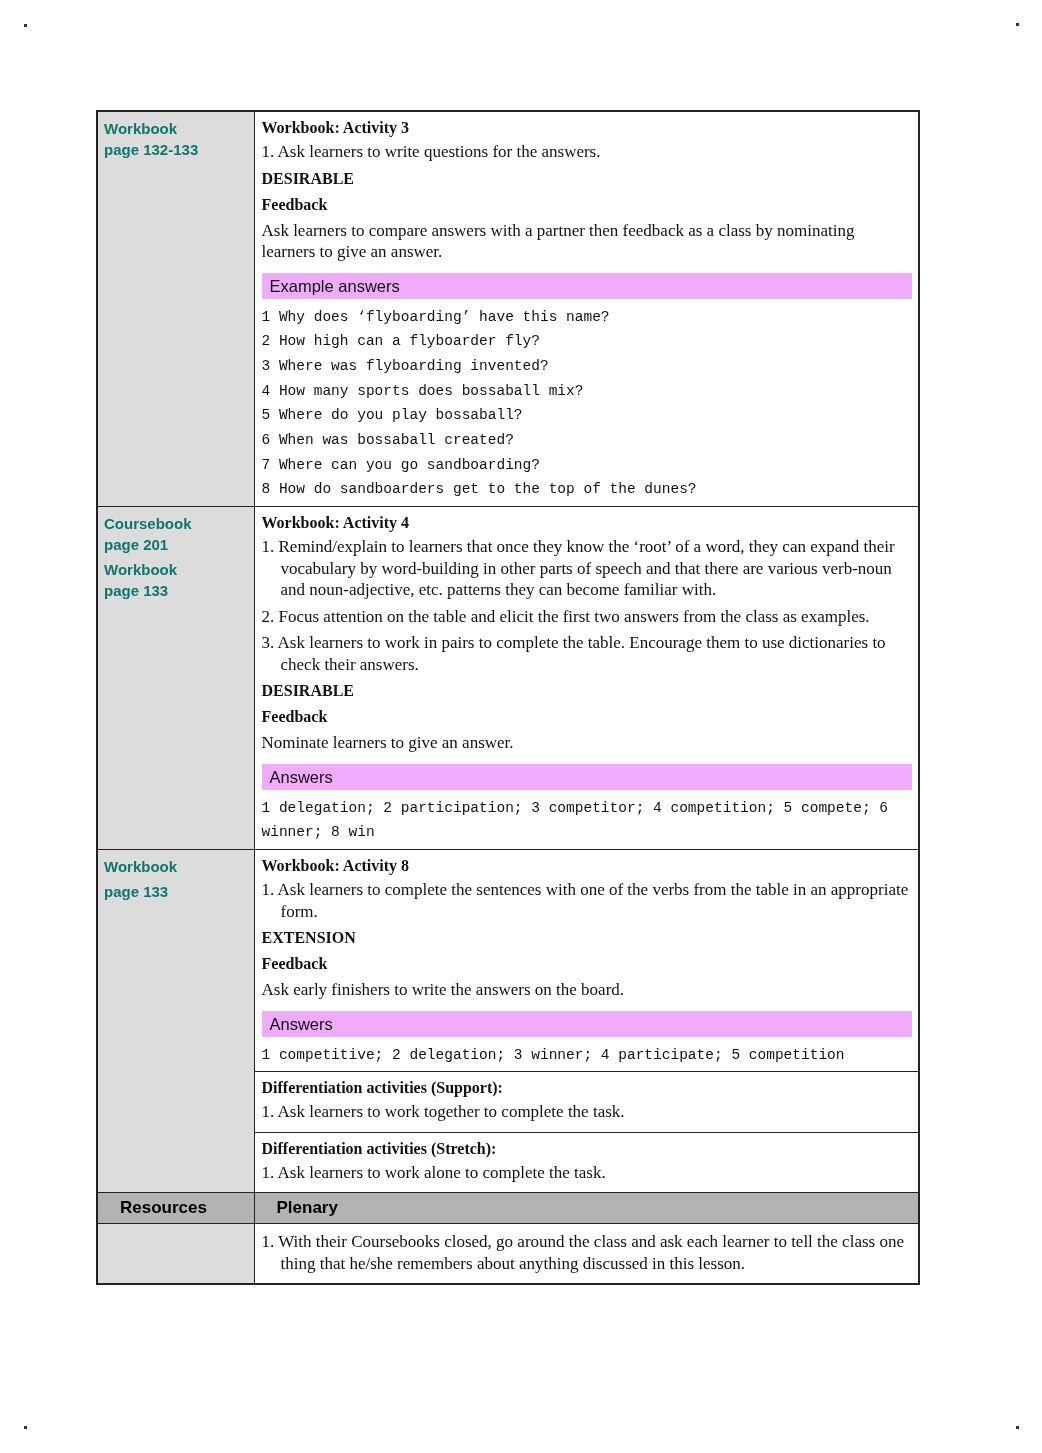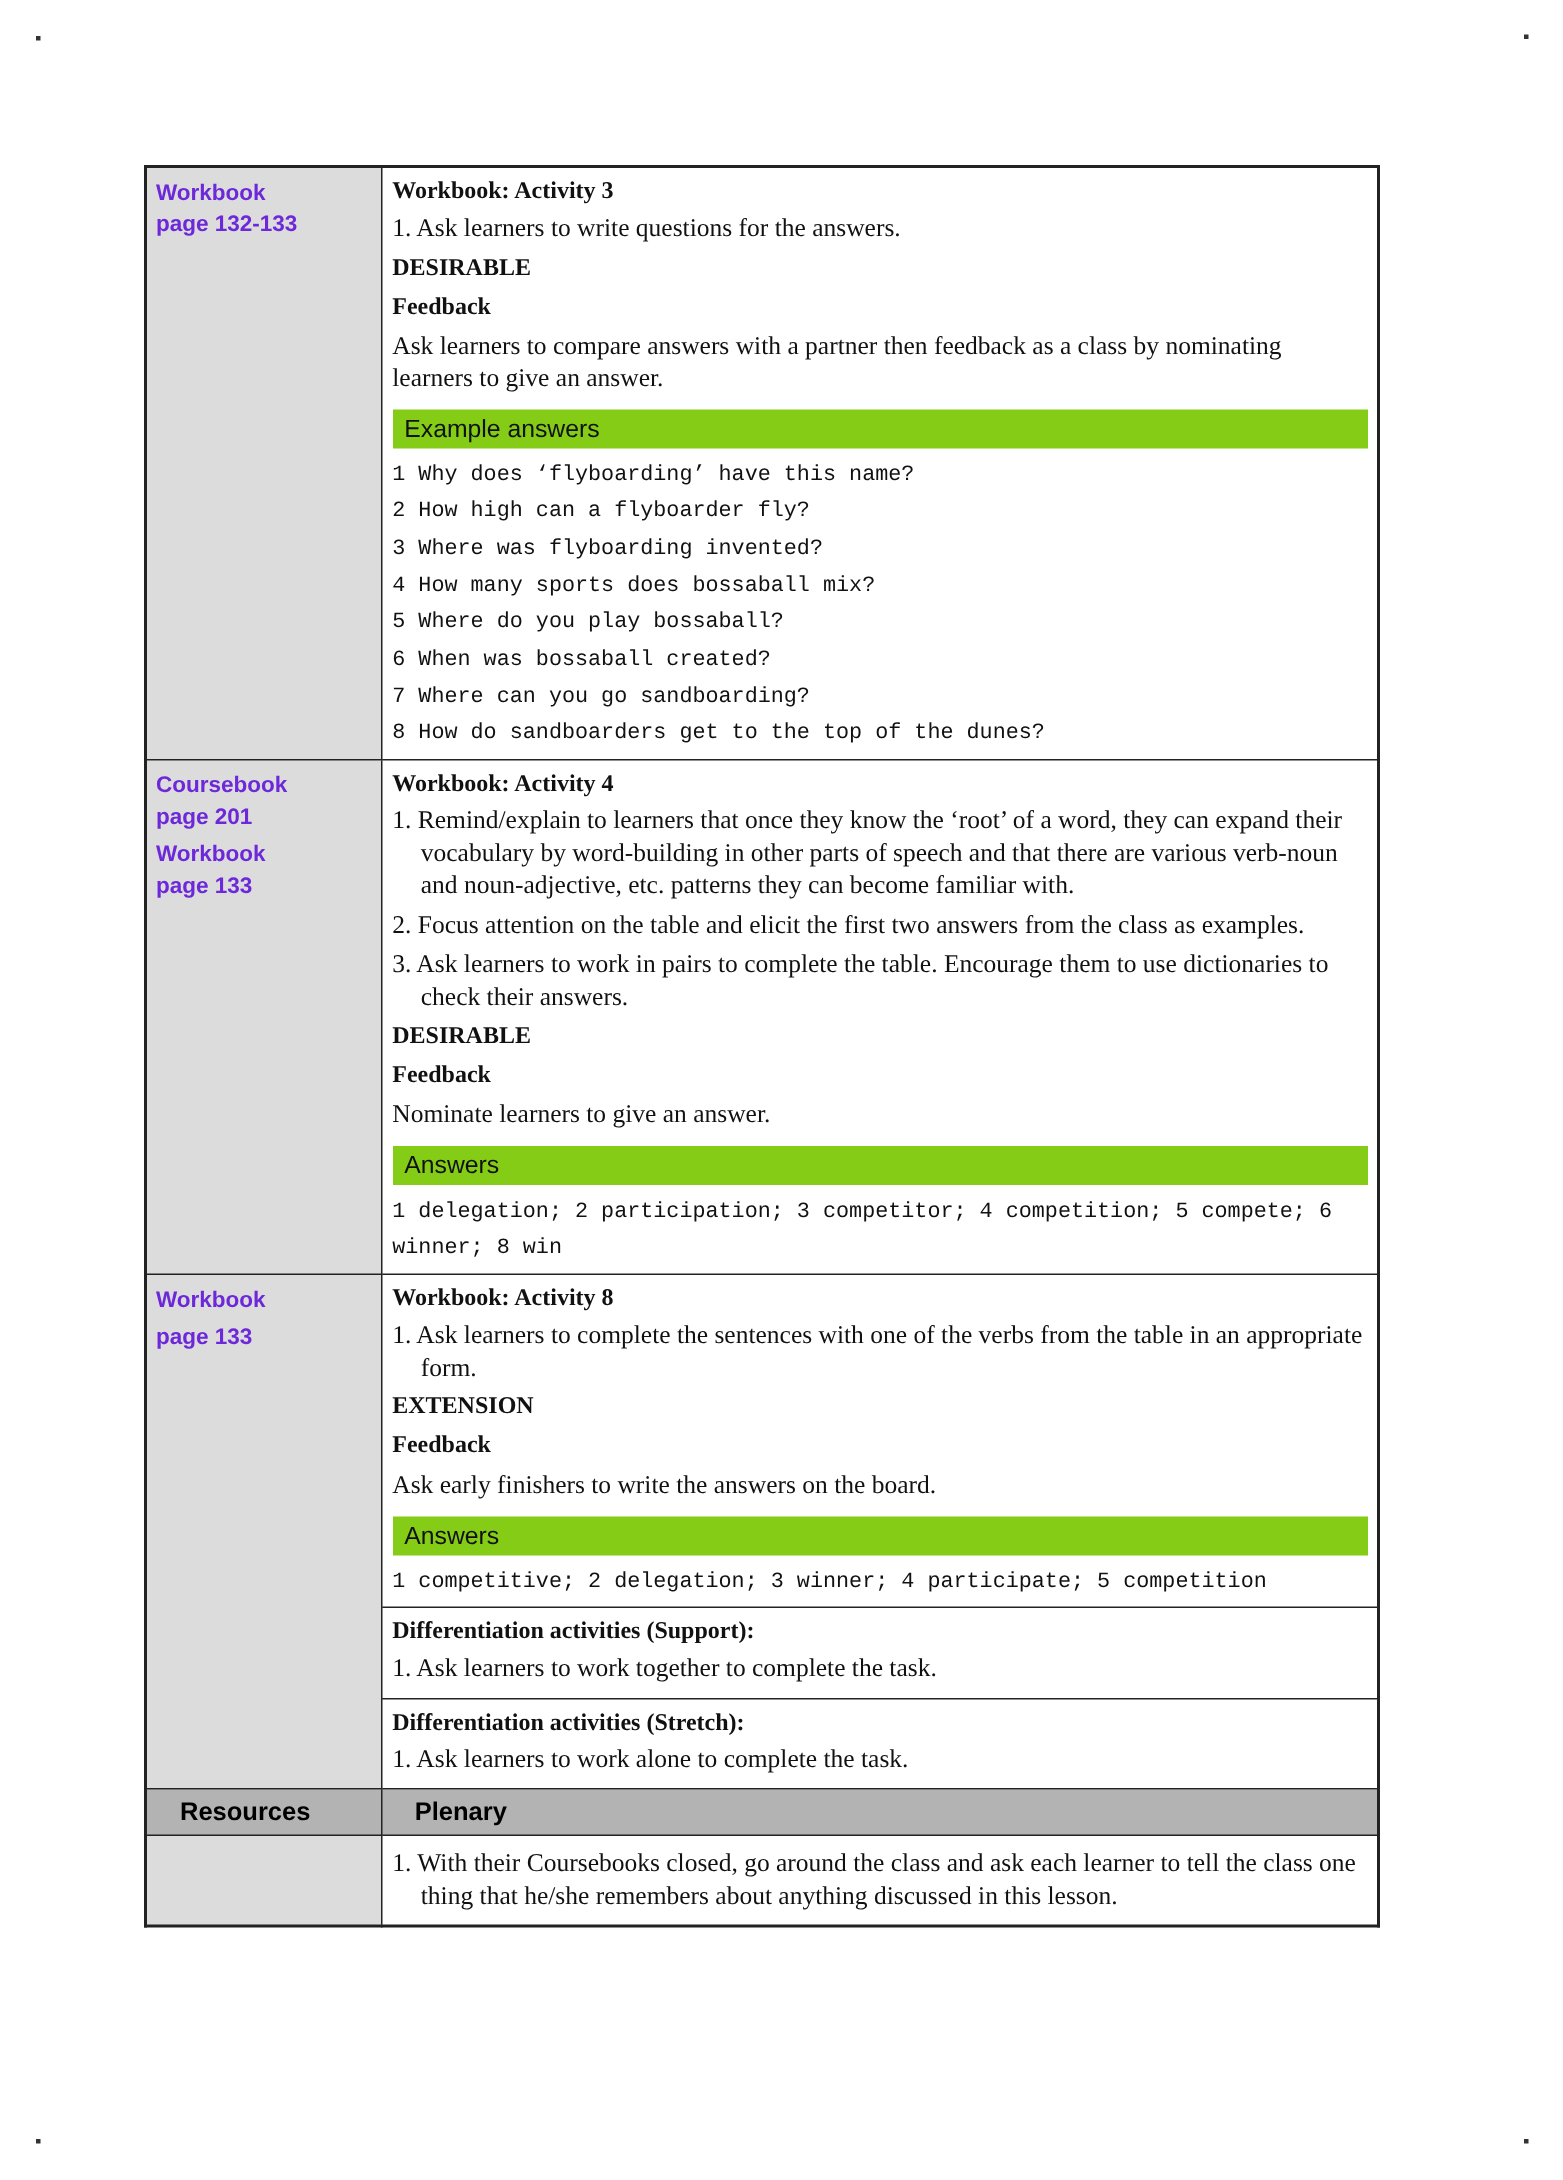"Workbook" .side { color: #6d28d9 -> #0f766e }
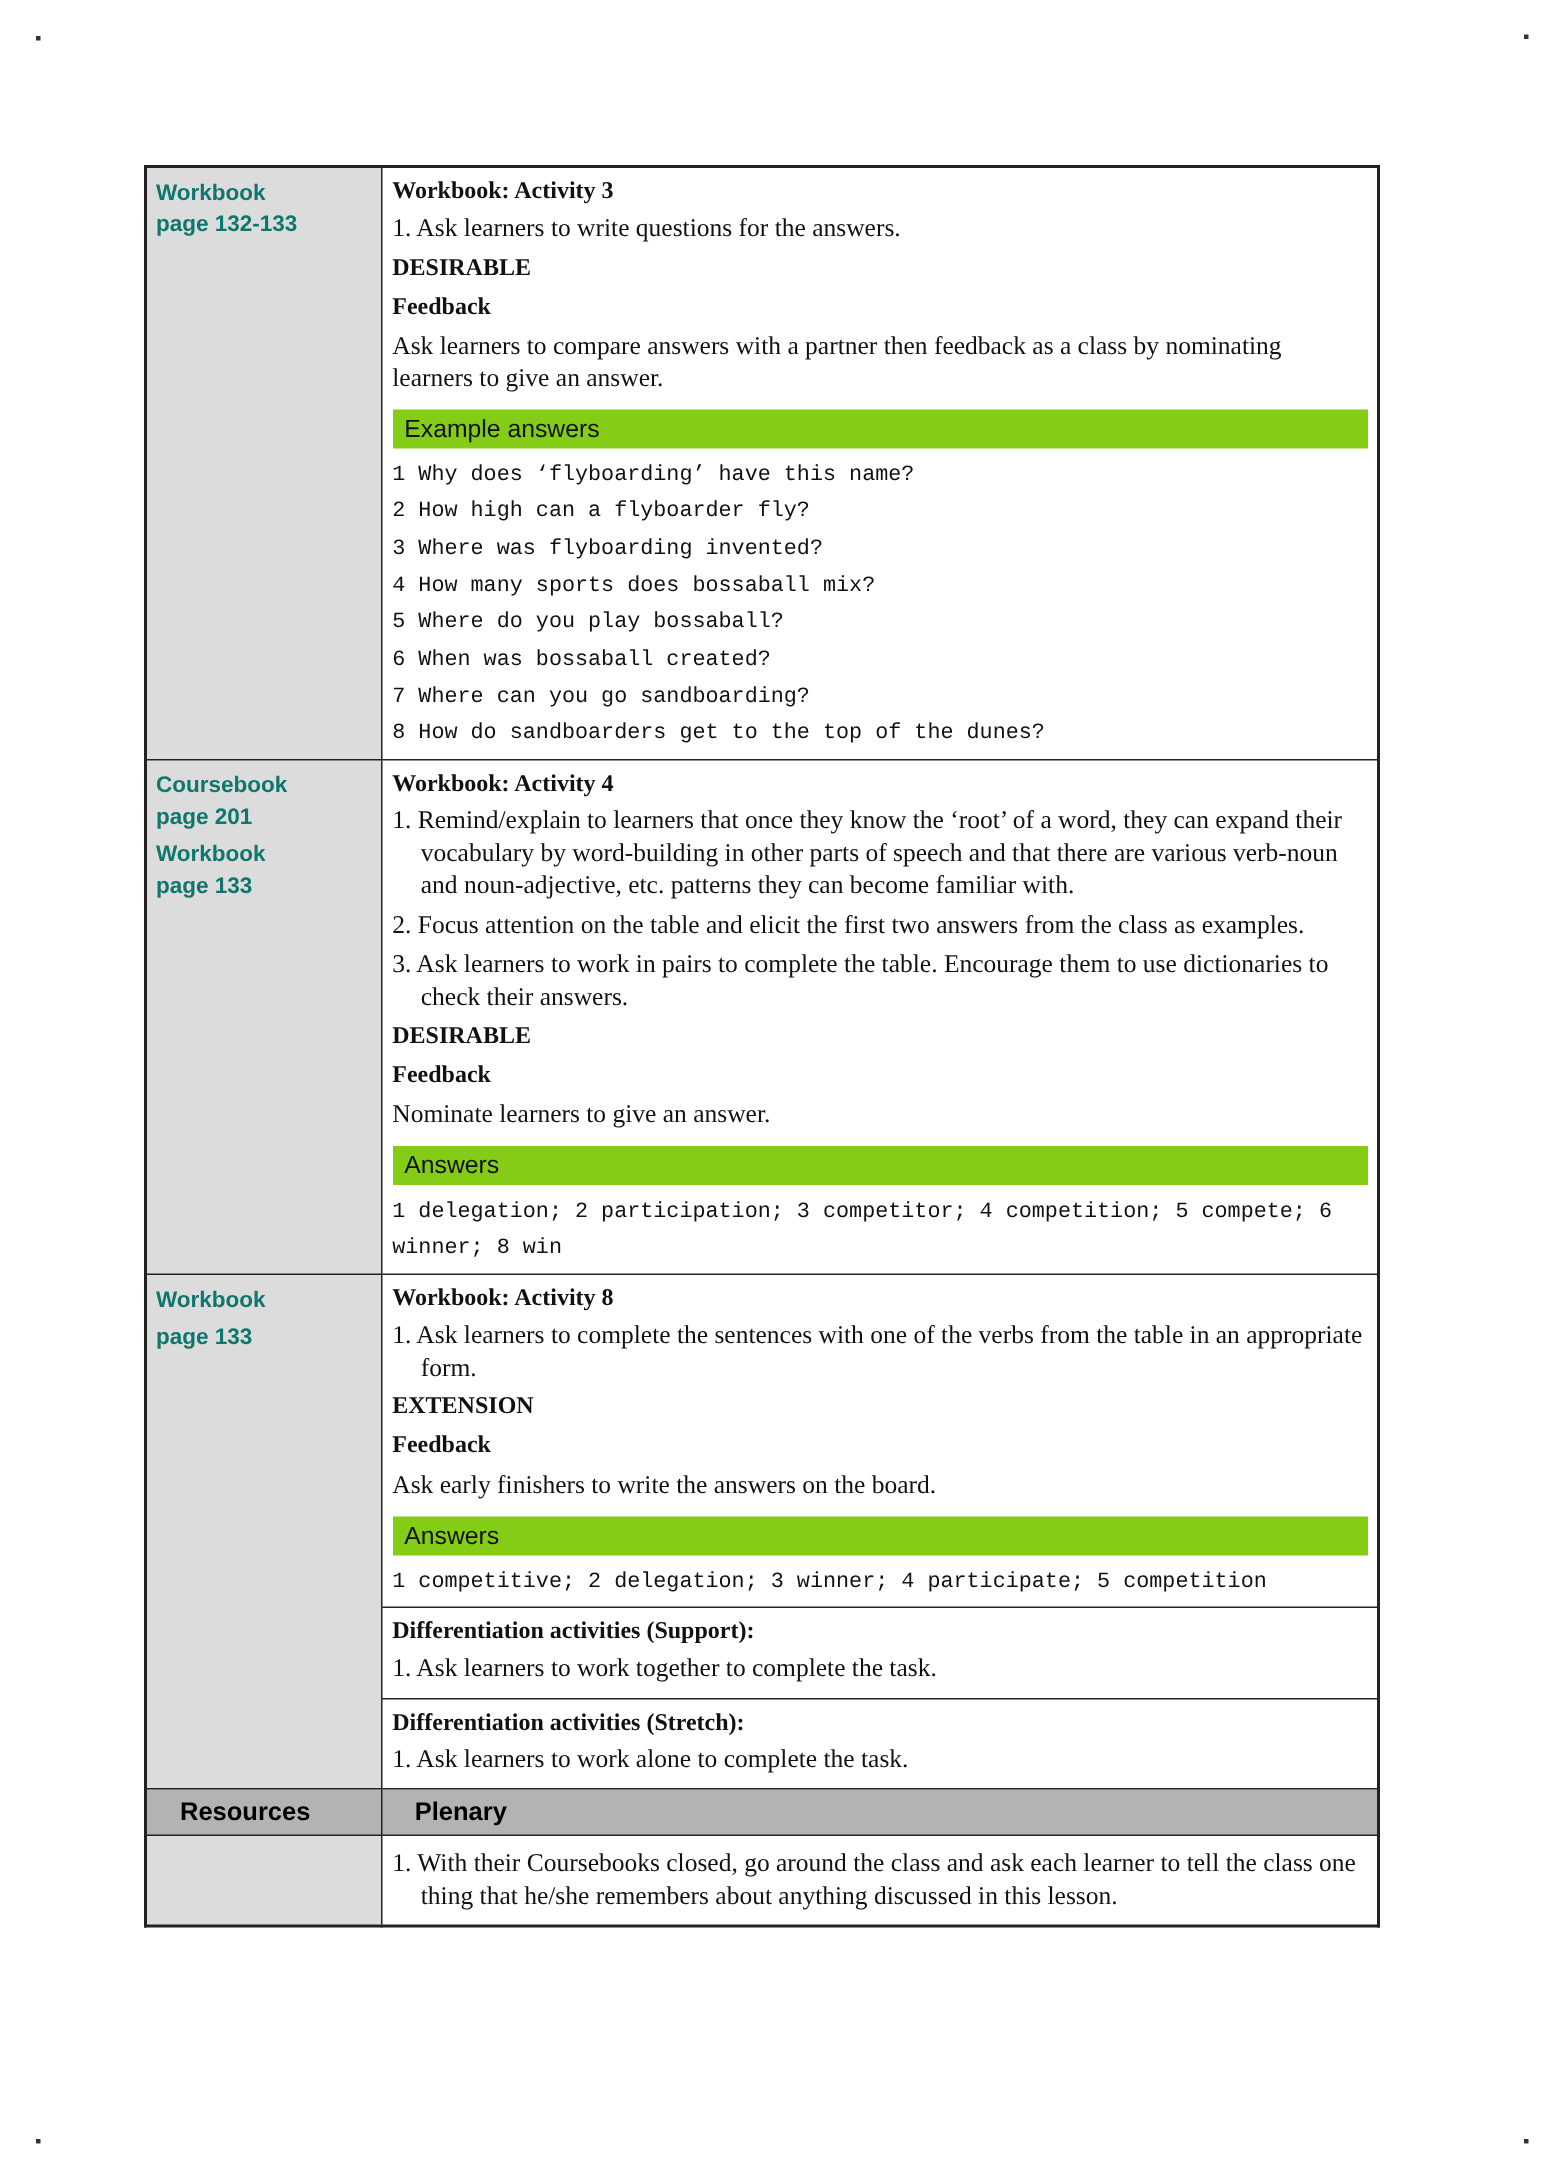"Example answers" .ans-head { background: #84cc16 -> #f0abfc }
